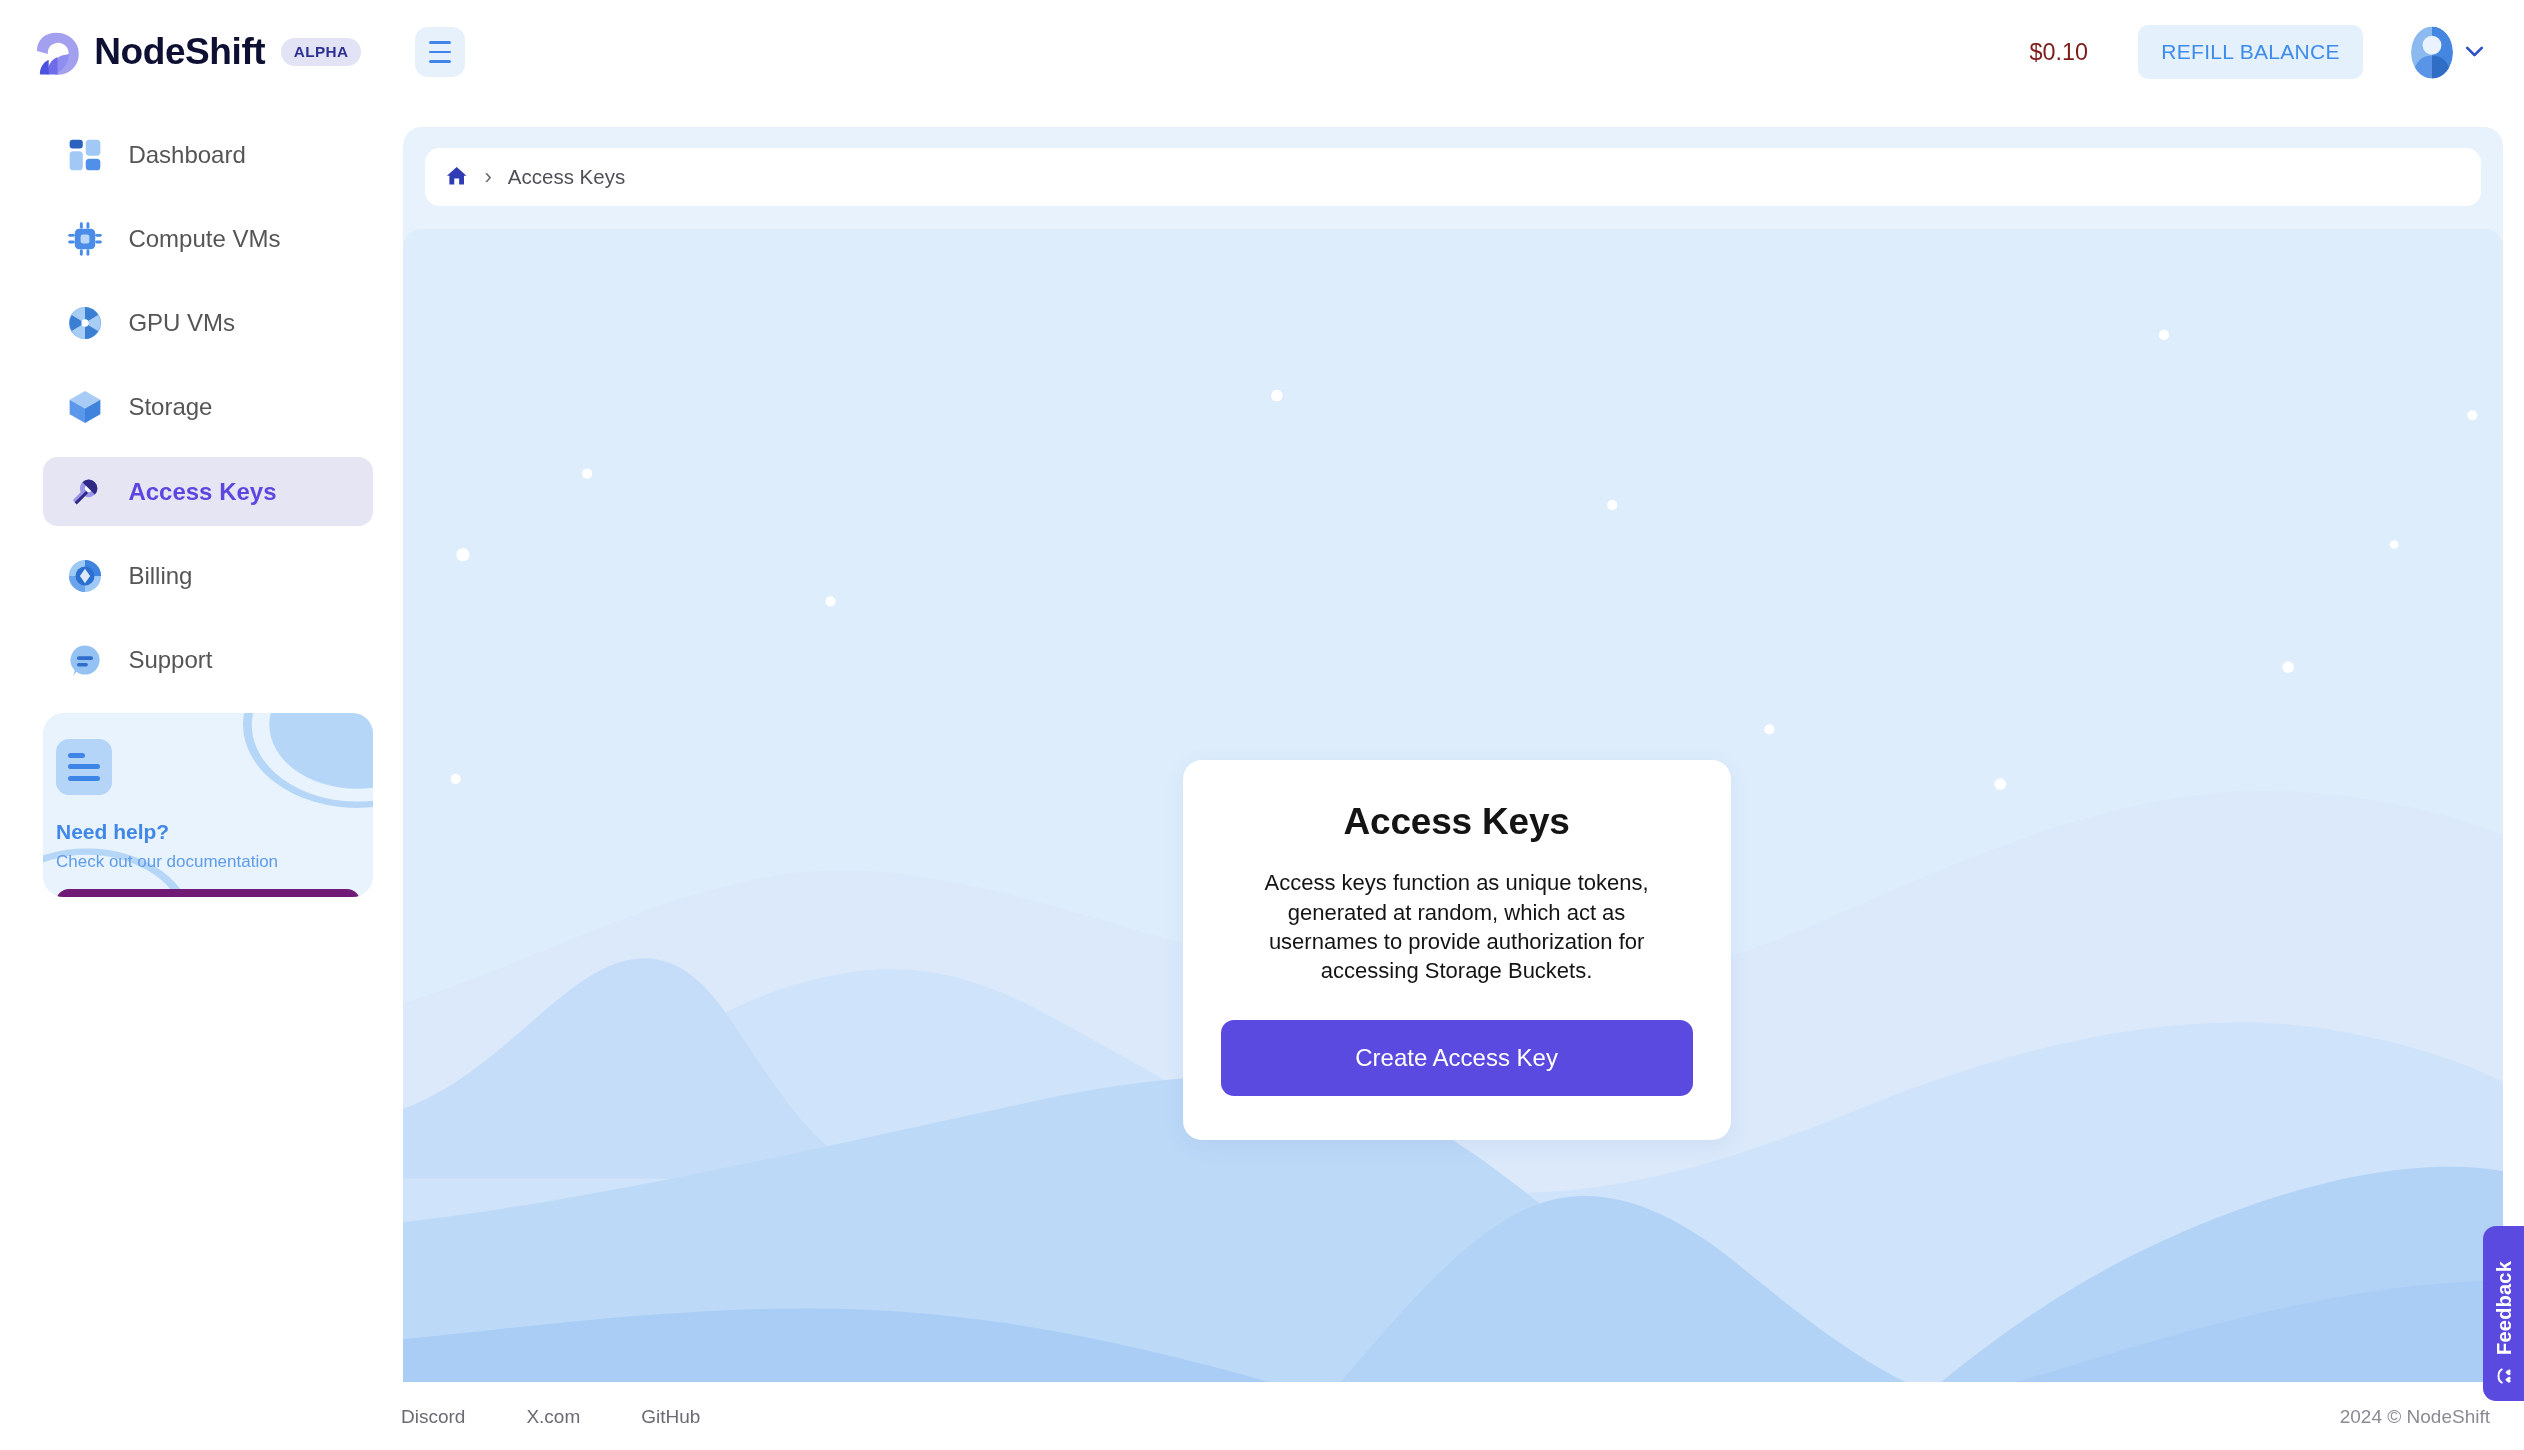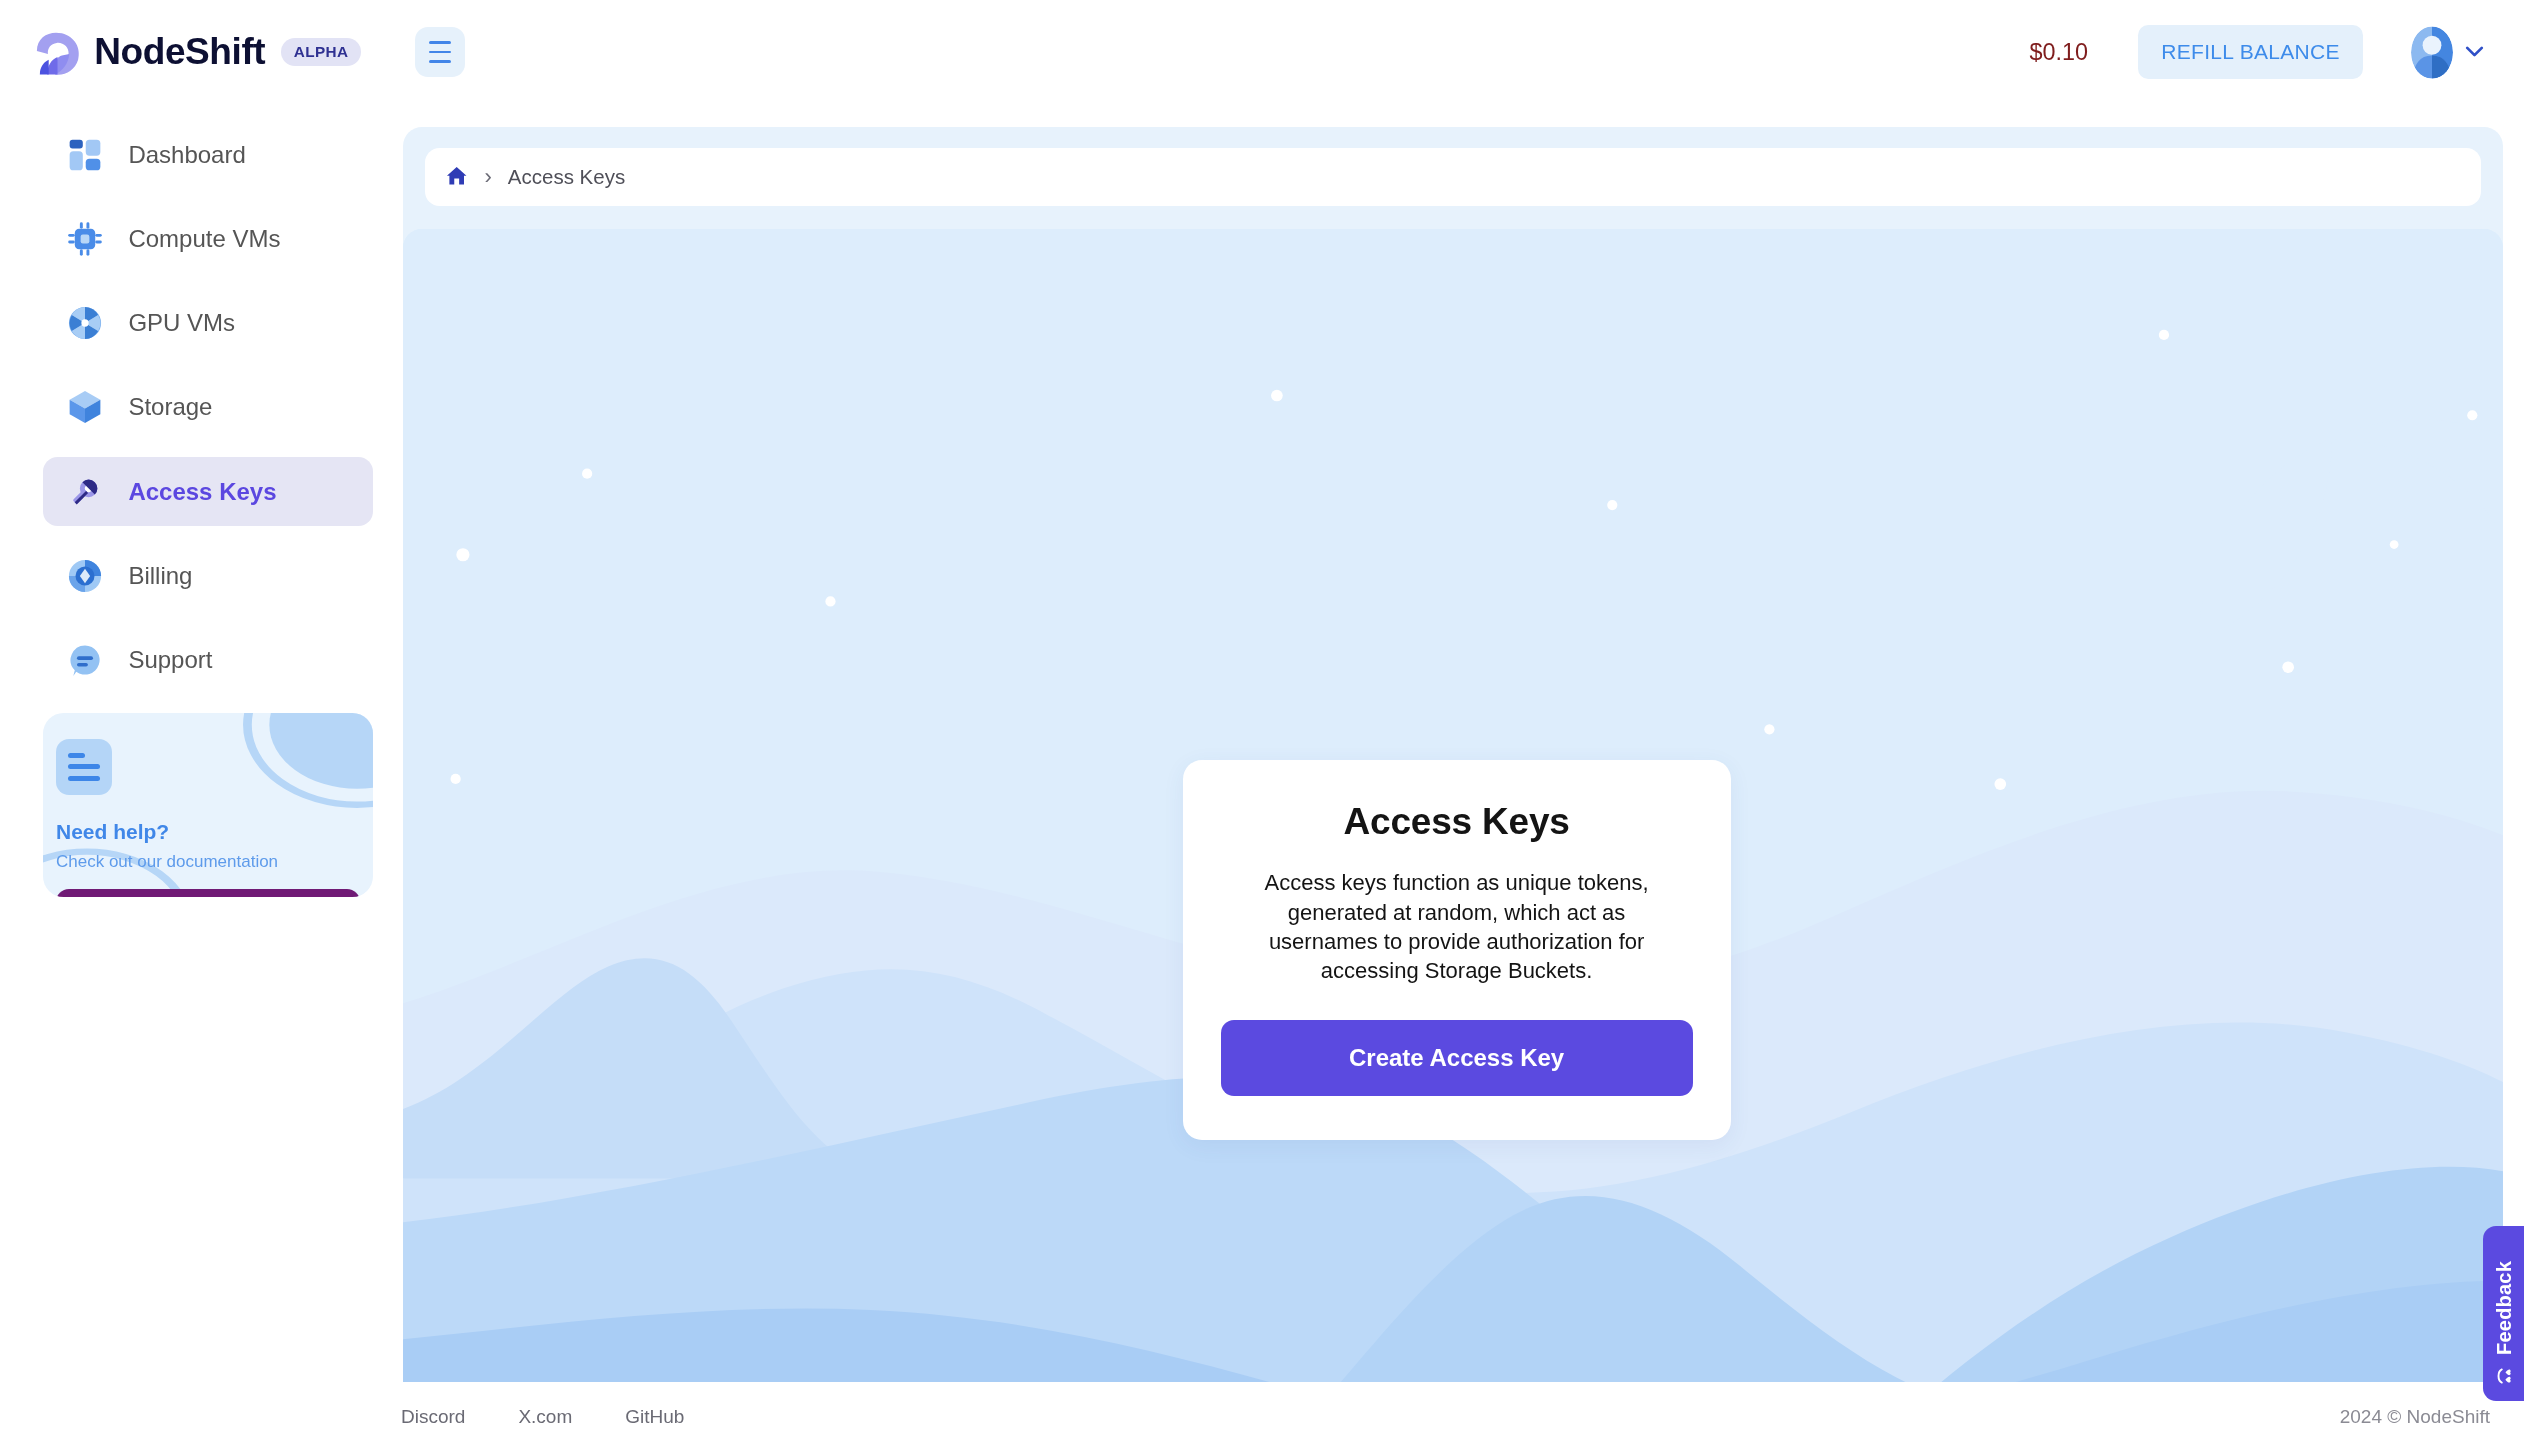"Create Access Key" .cta-btn { font-weight: 700 -> 400 }
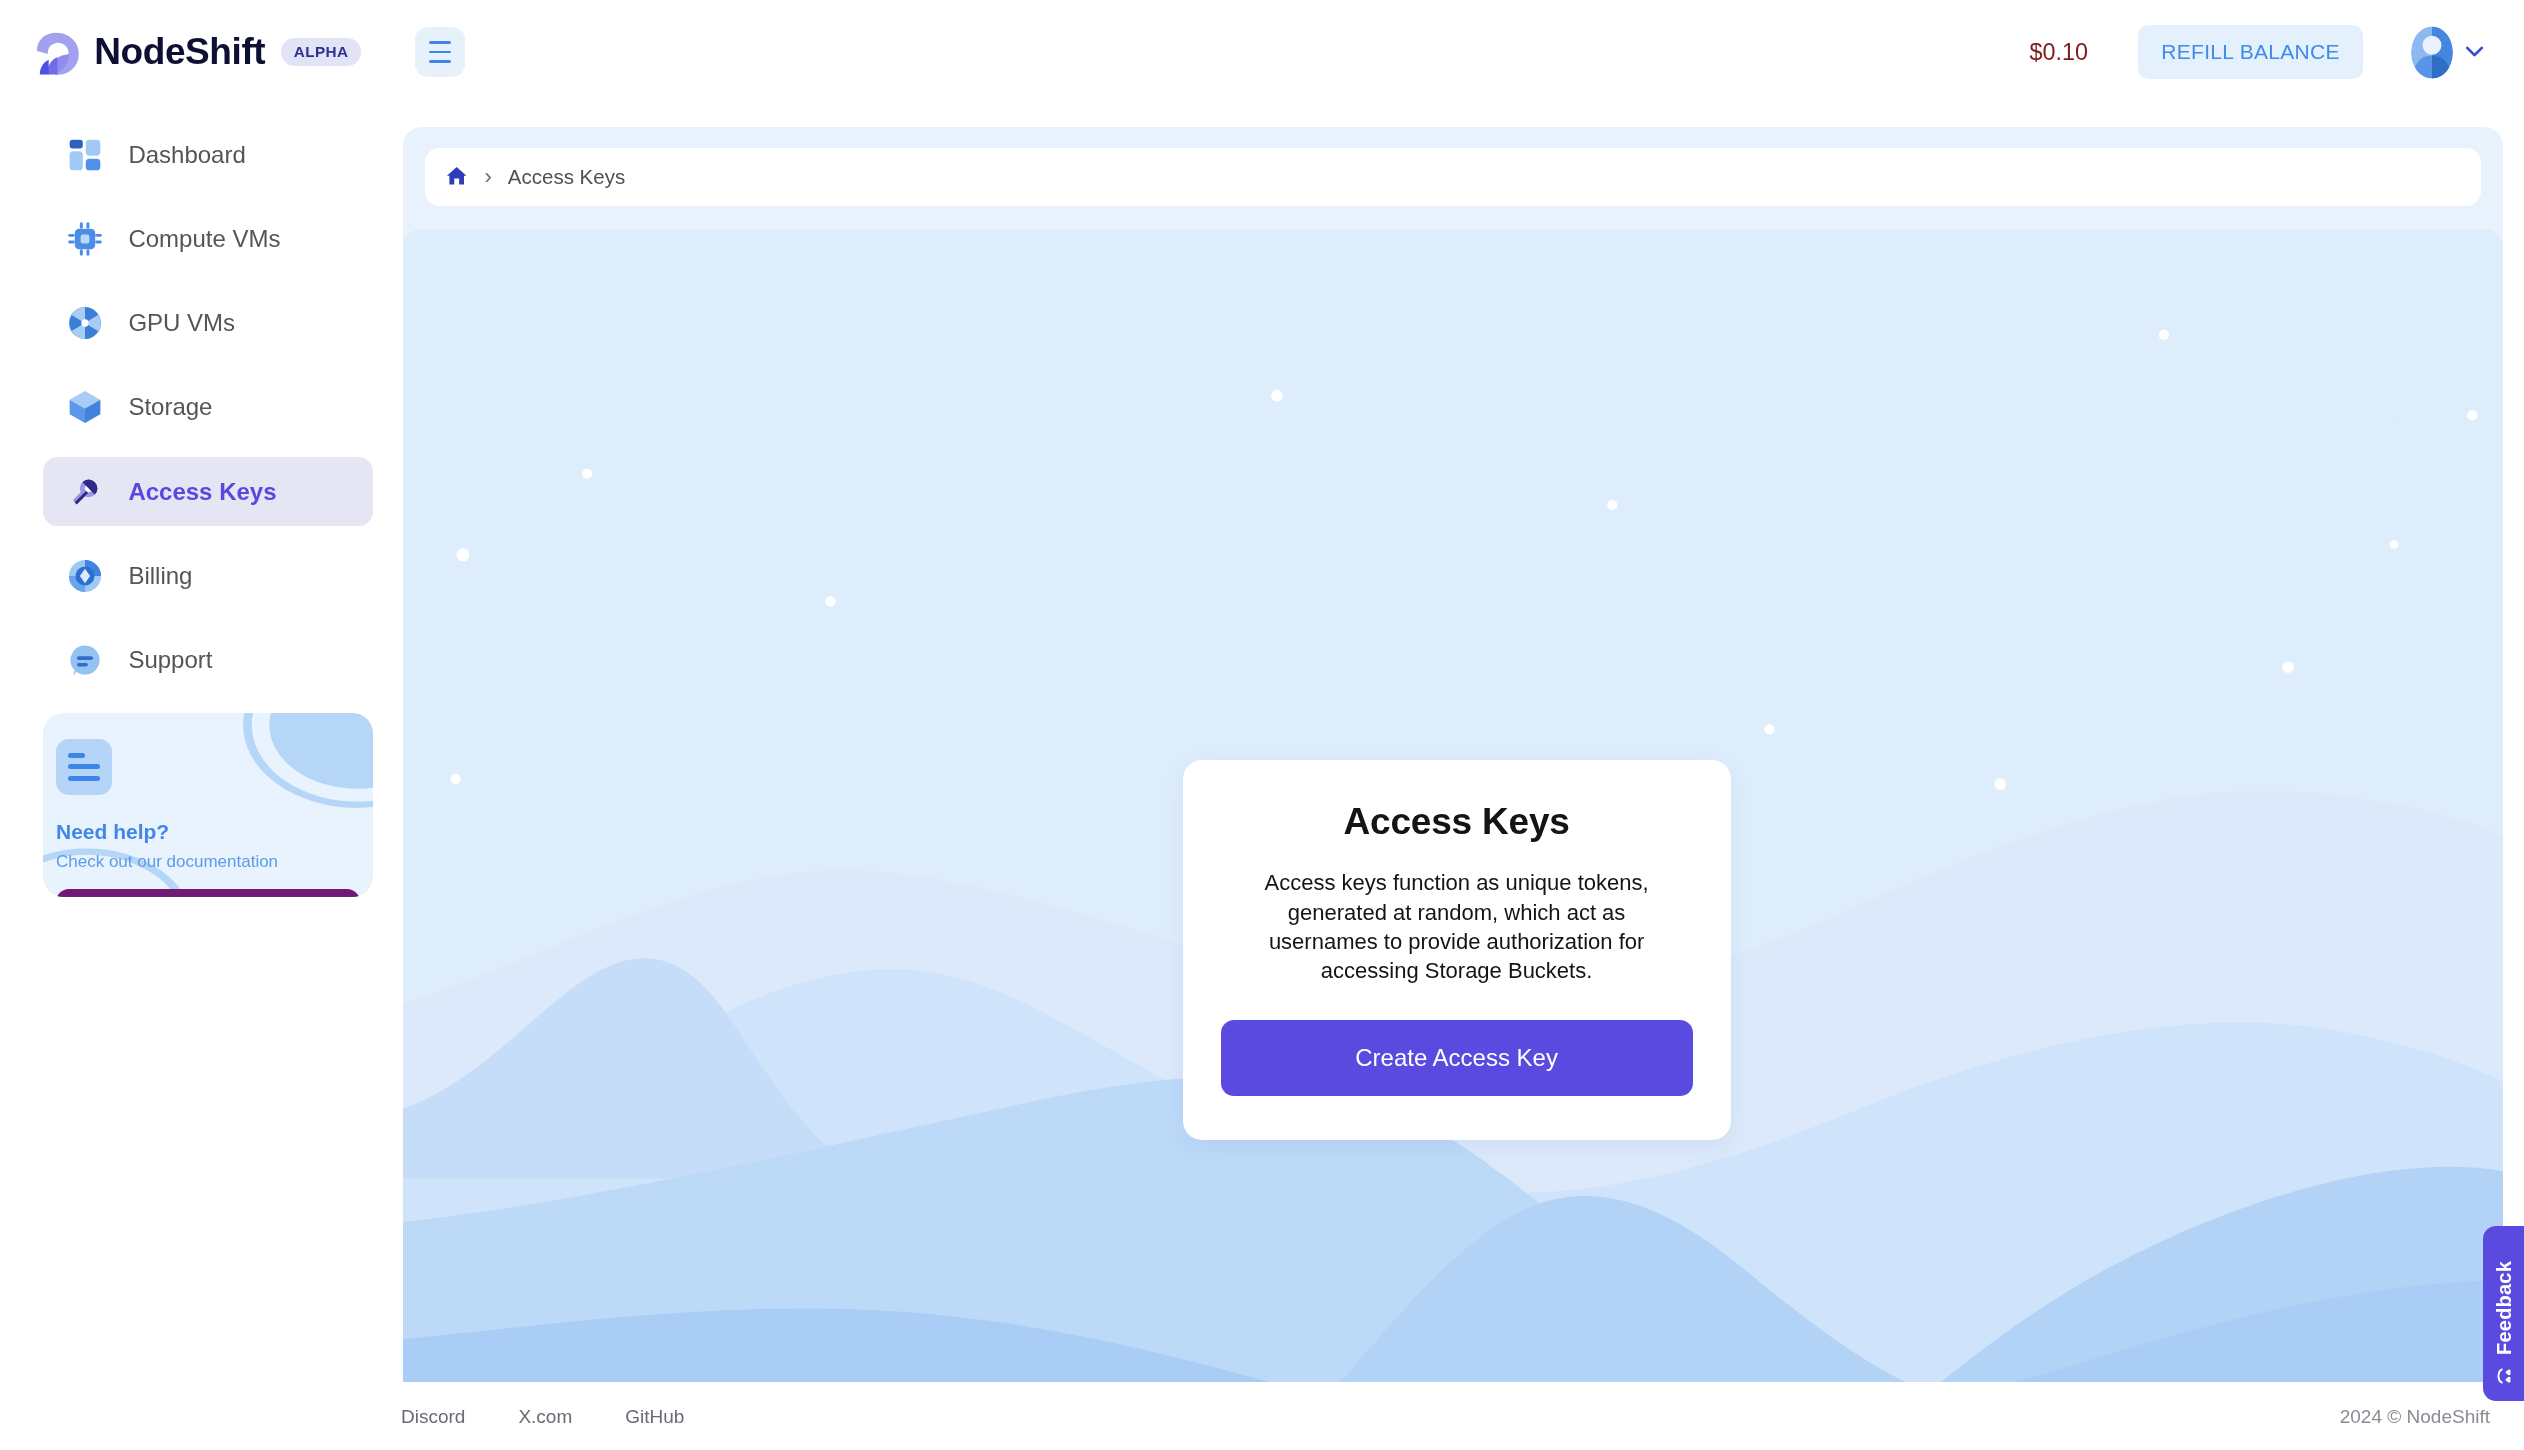"Discord" .footer-links { gap: 0 -> 8px }
